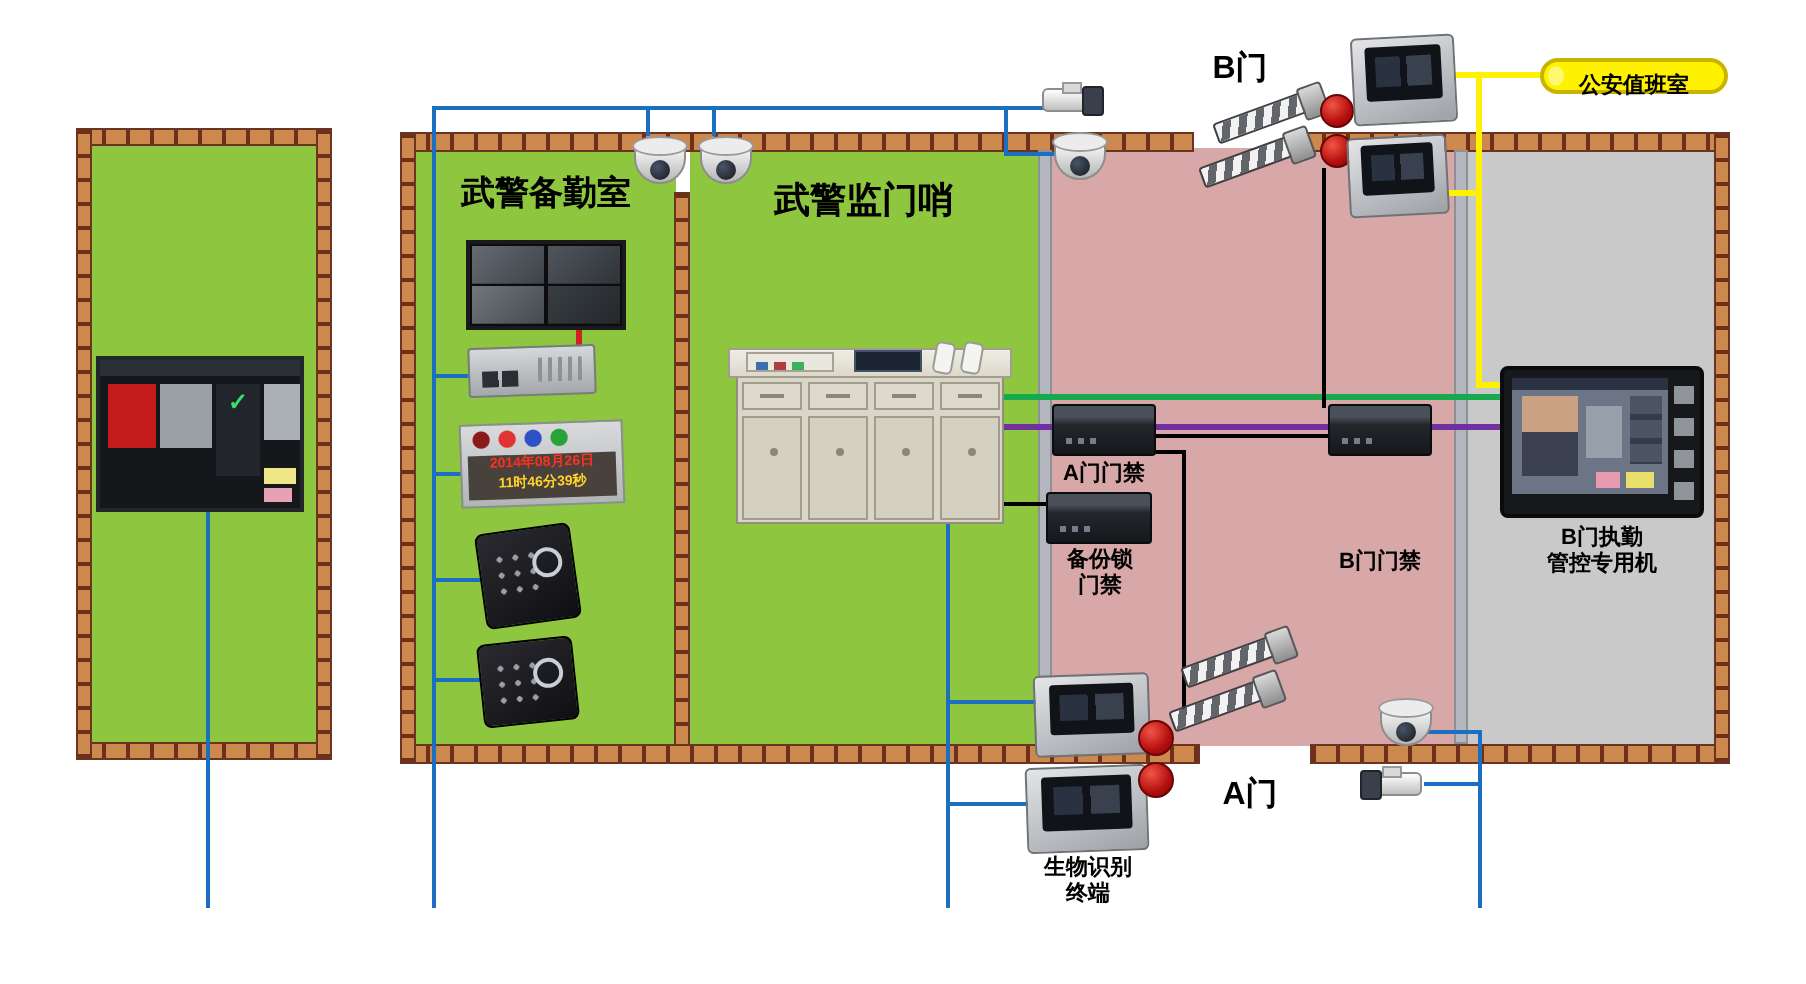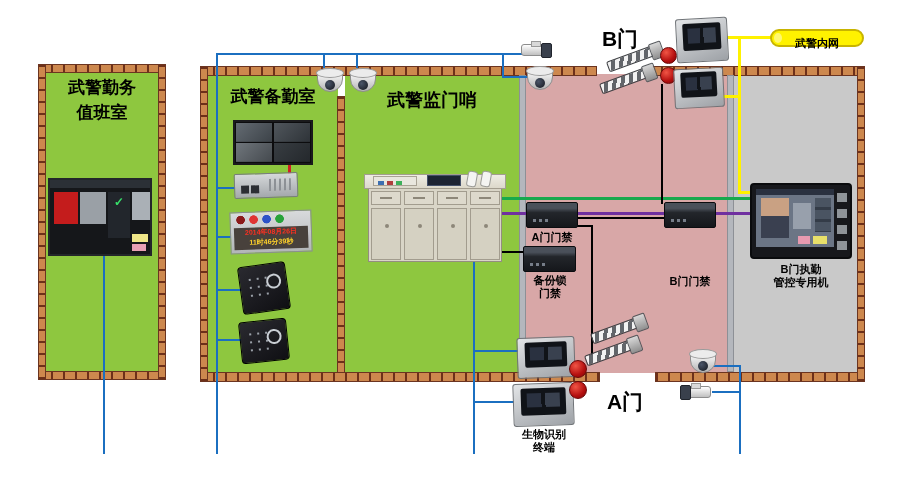"B门" .t21 { font-size: 21px -> 16px }
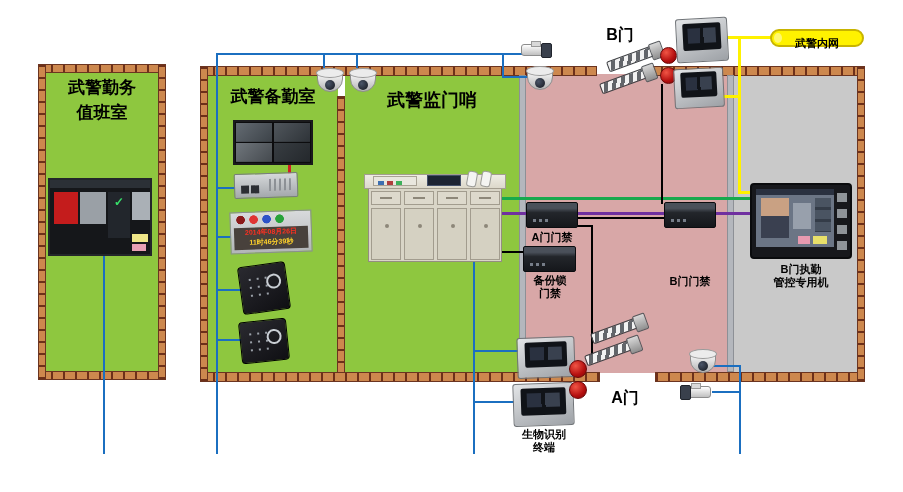"武警内网" span.lblc { text: 武警内网 -> 公安值班室 }
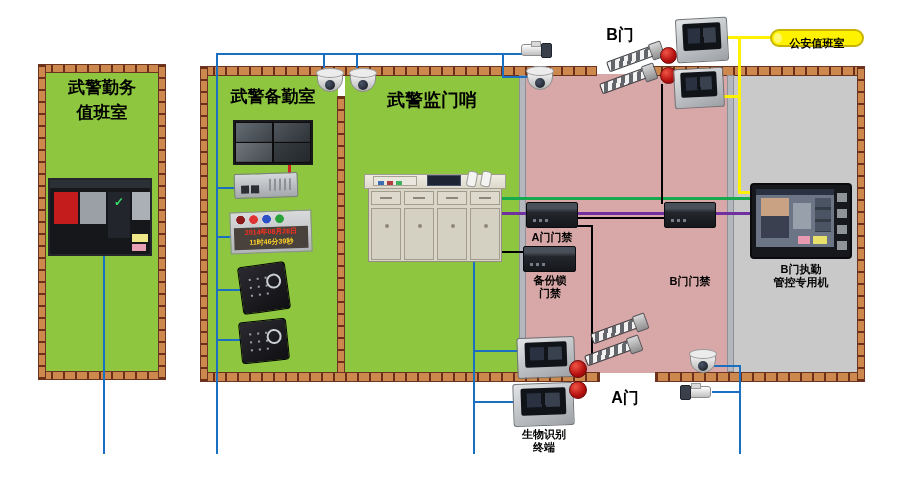"武警勤务" div.r { html: <div>武警勤务 值班室</div> -> none }
